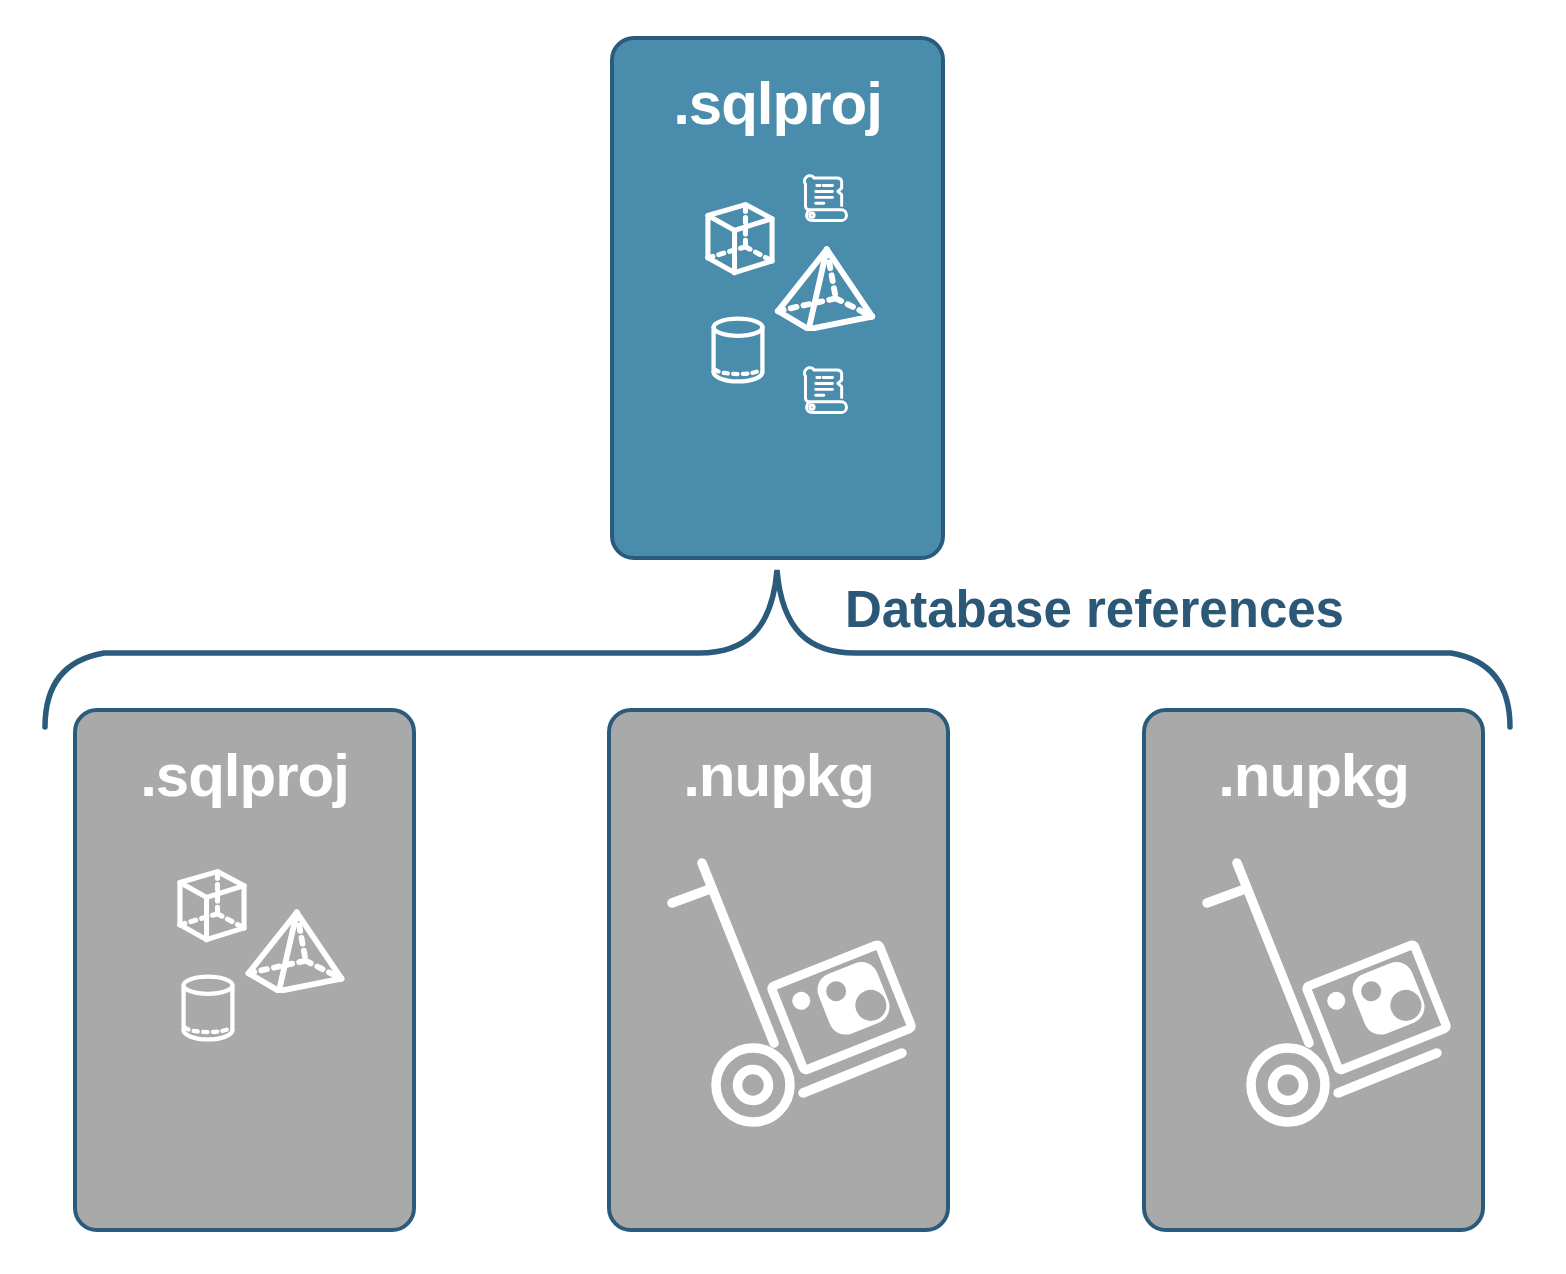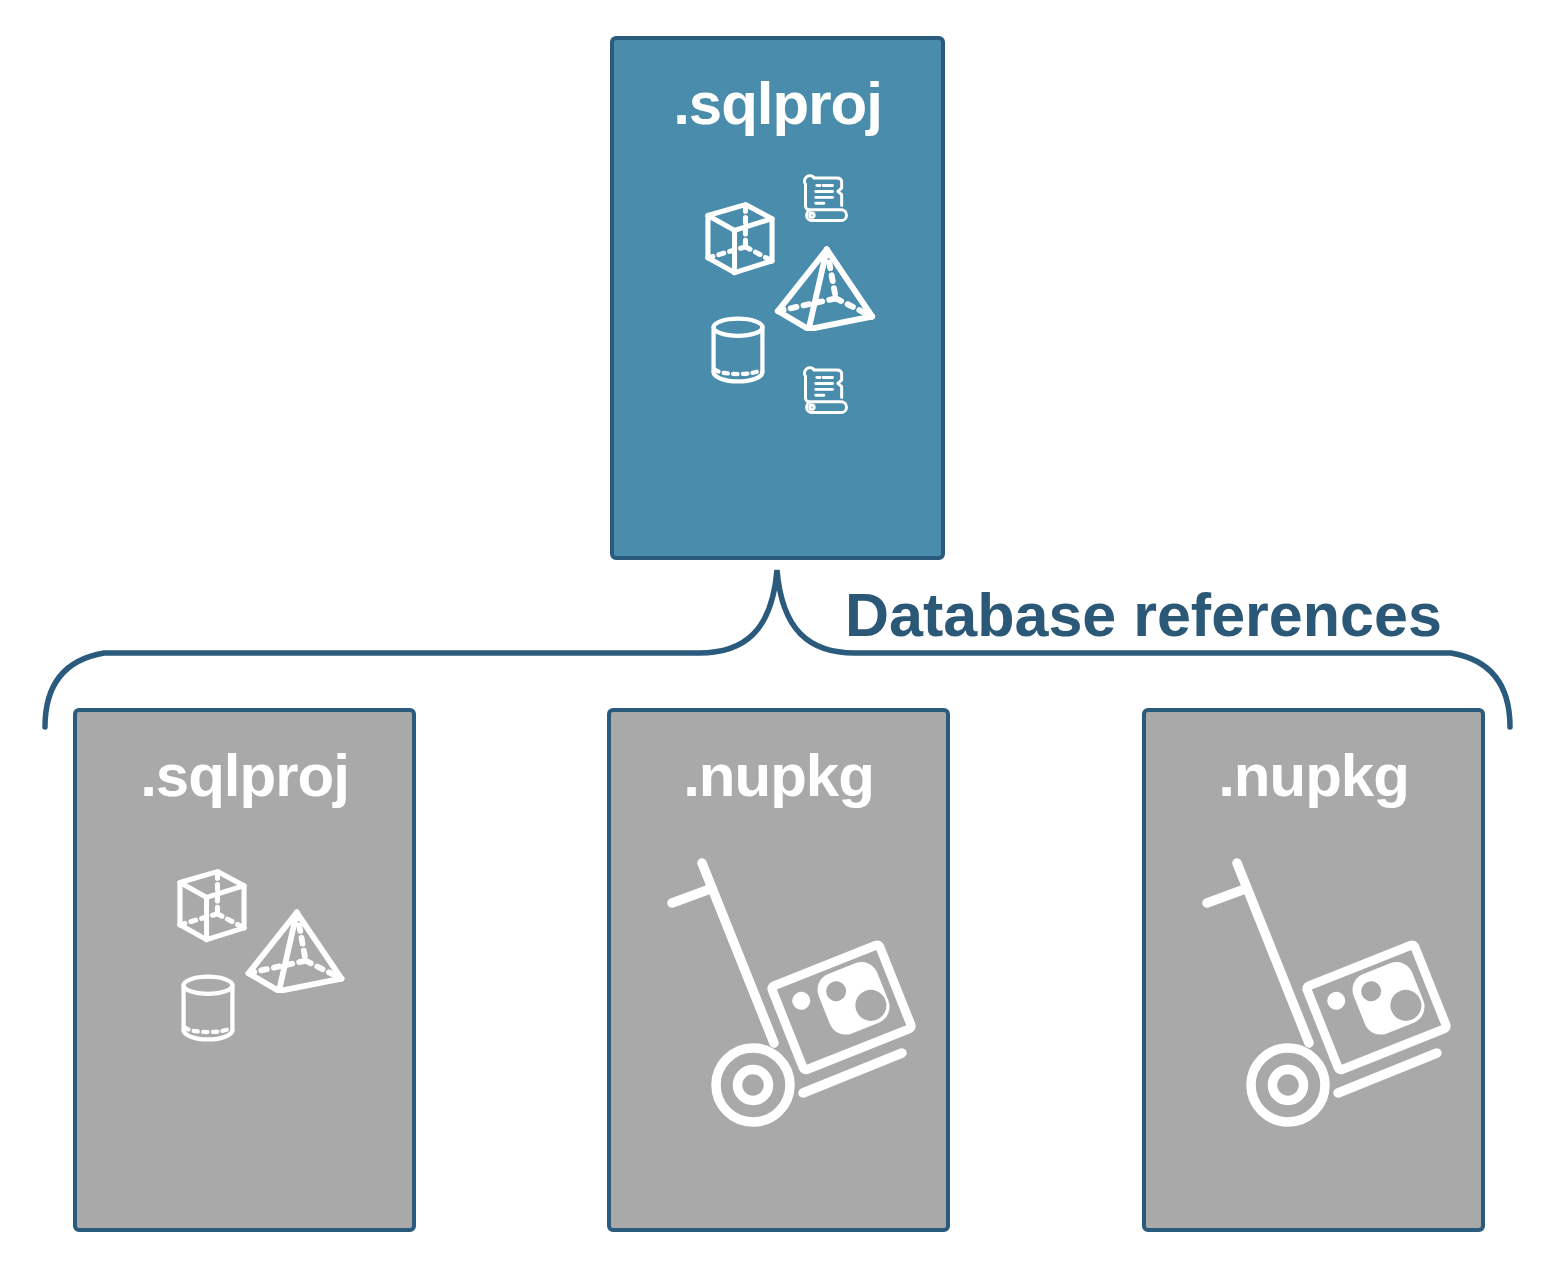".sqlproj" .node { border-radius: 6px -> 24px }
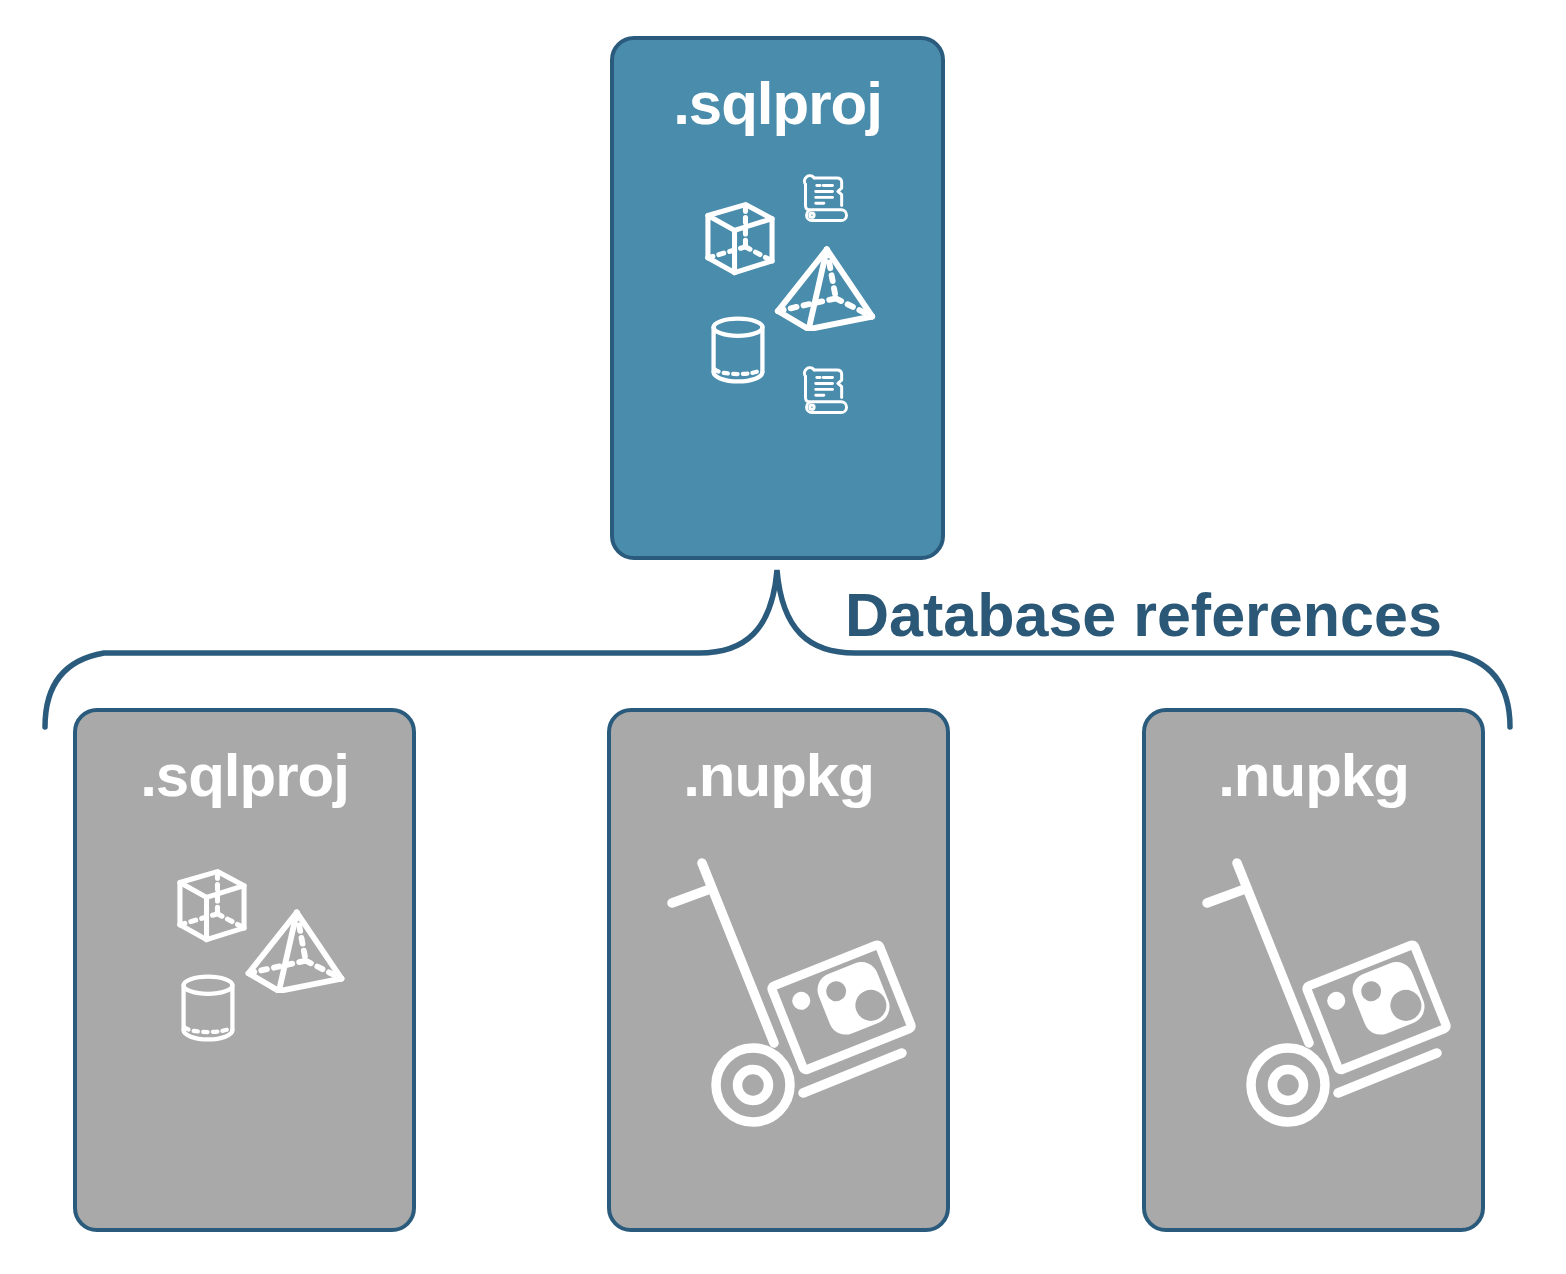"Database references" .connector-label { font-size: 61px -> 51px }
